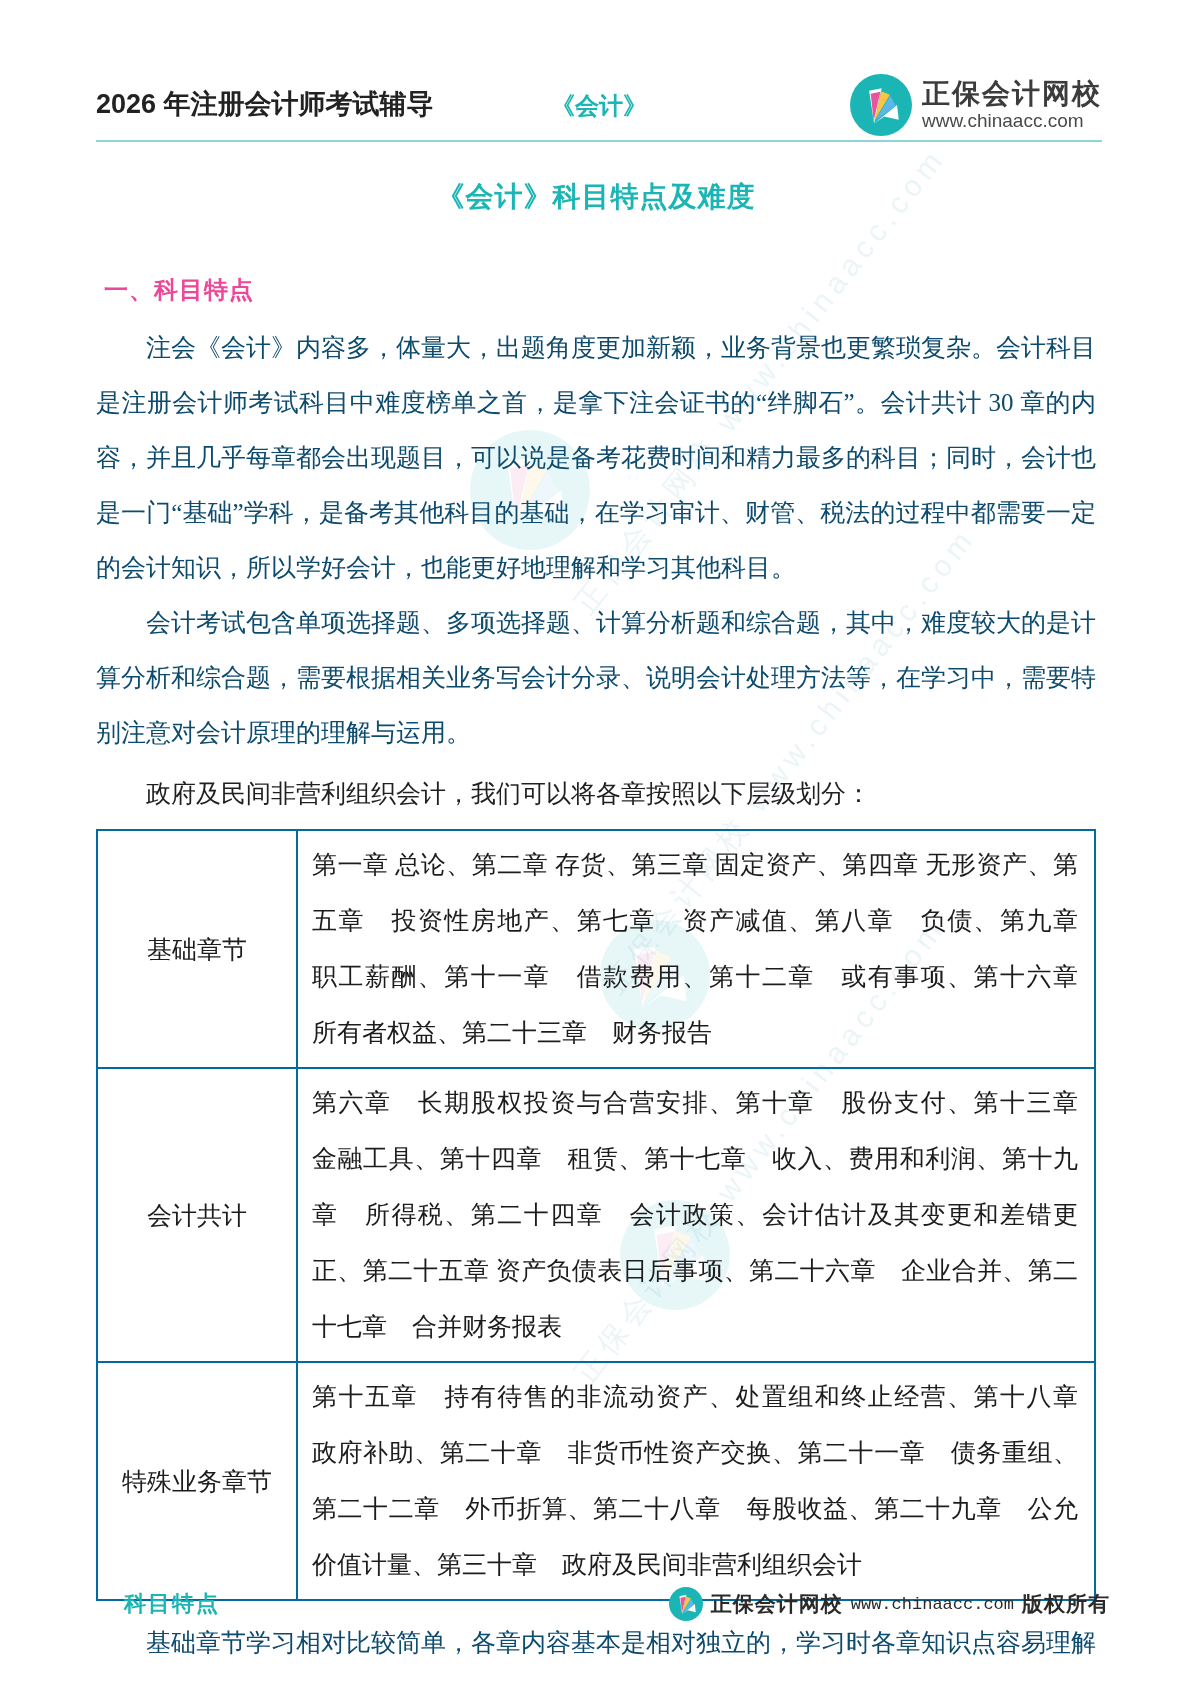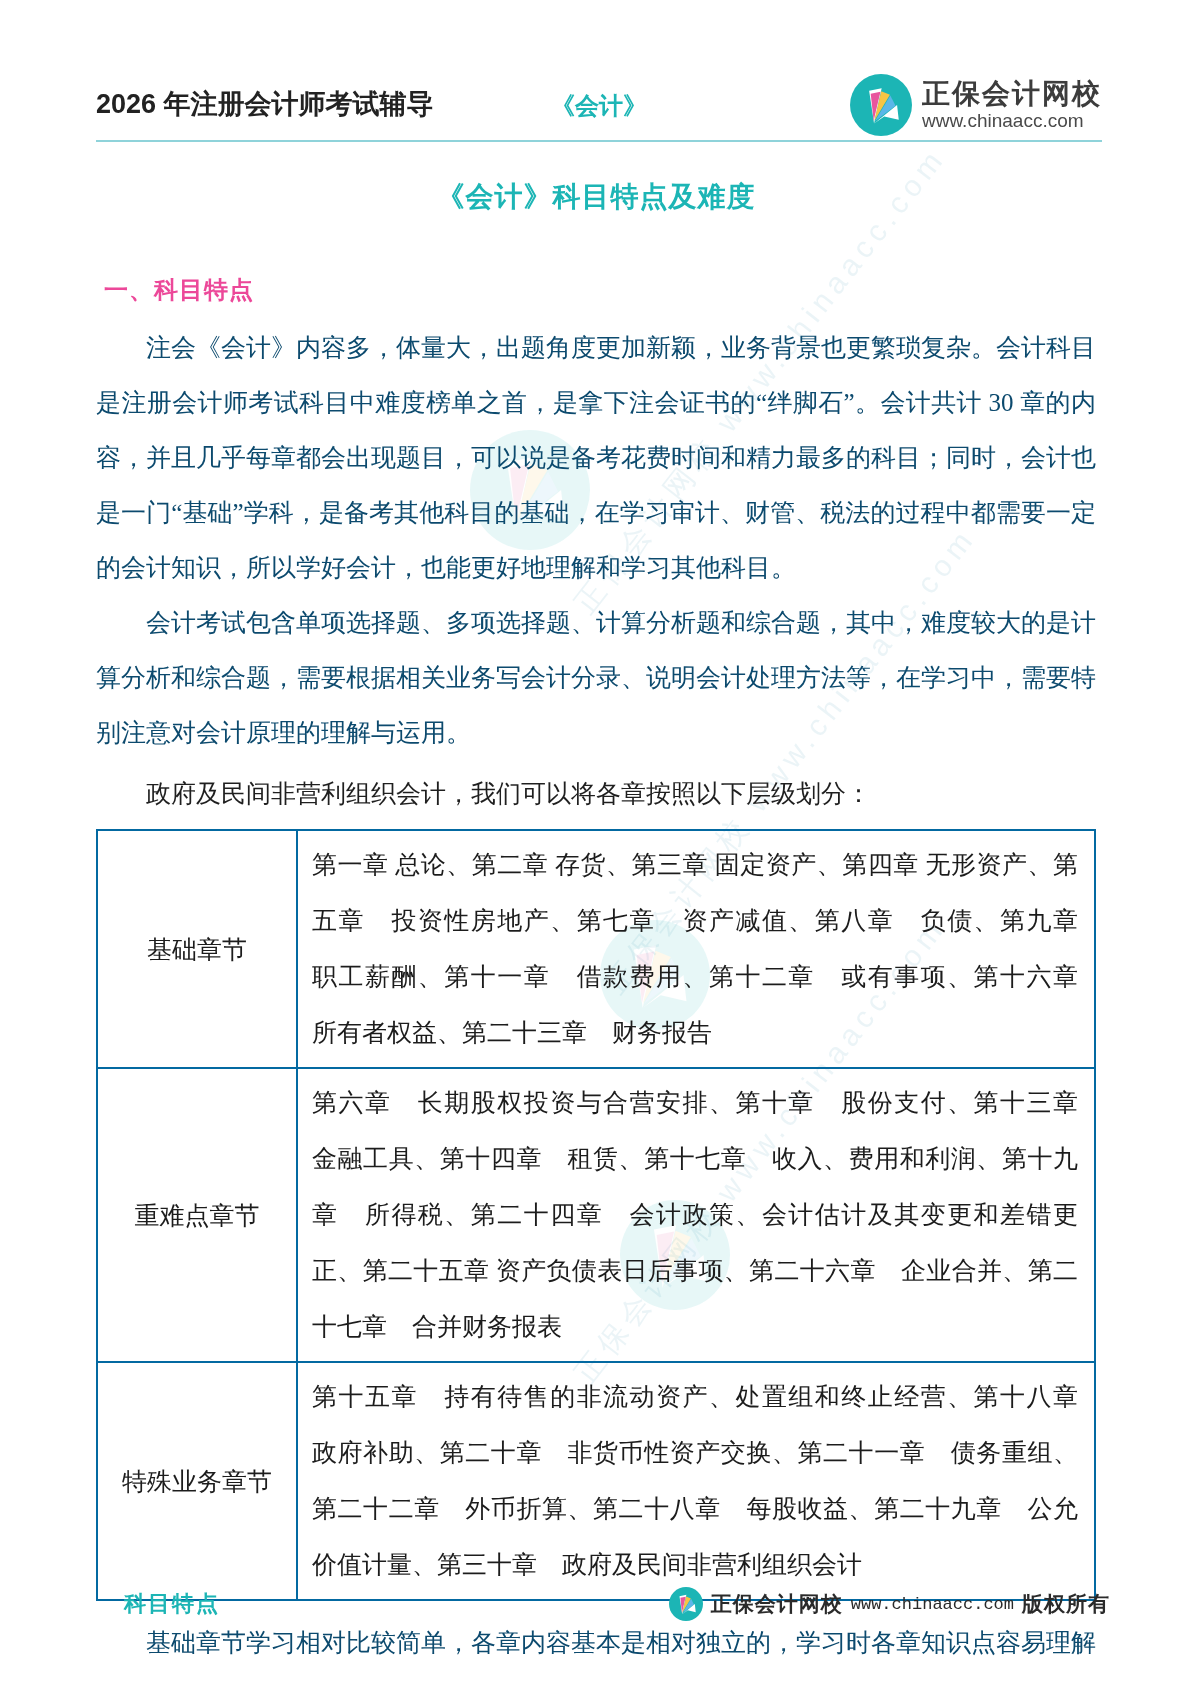"重难点章节" td.label-cell { text: 重难点章节 -> 会计共计 }
